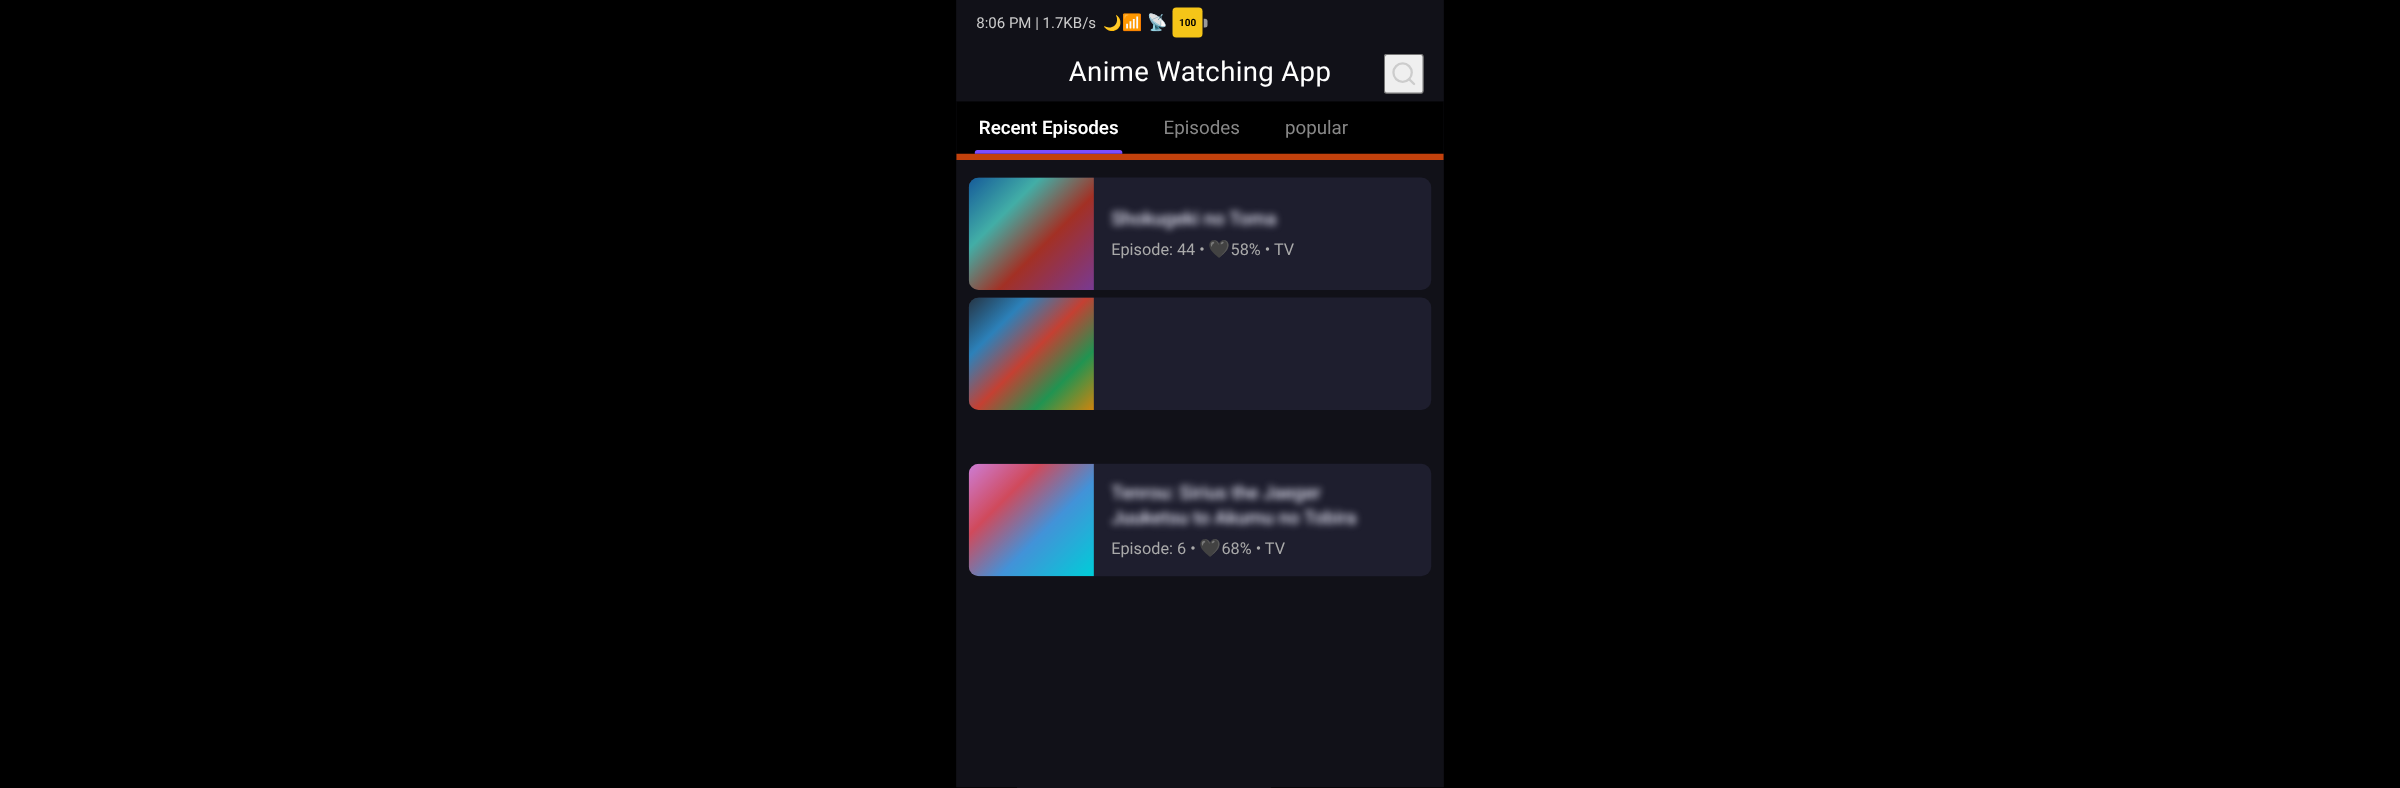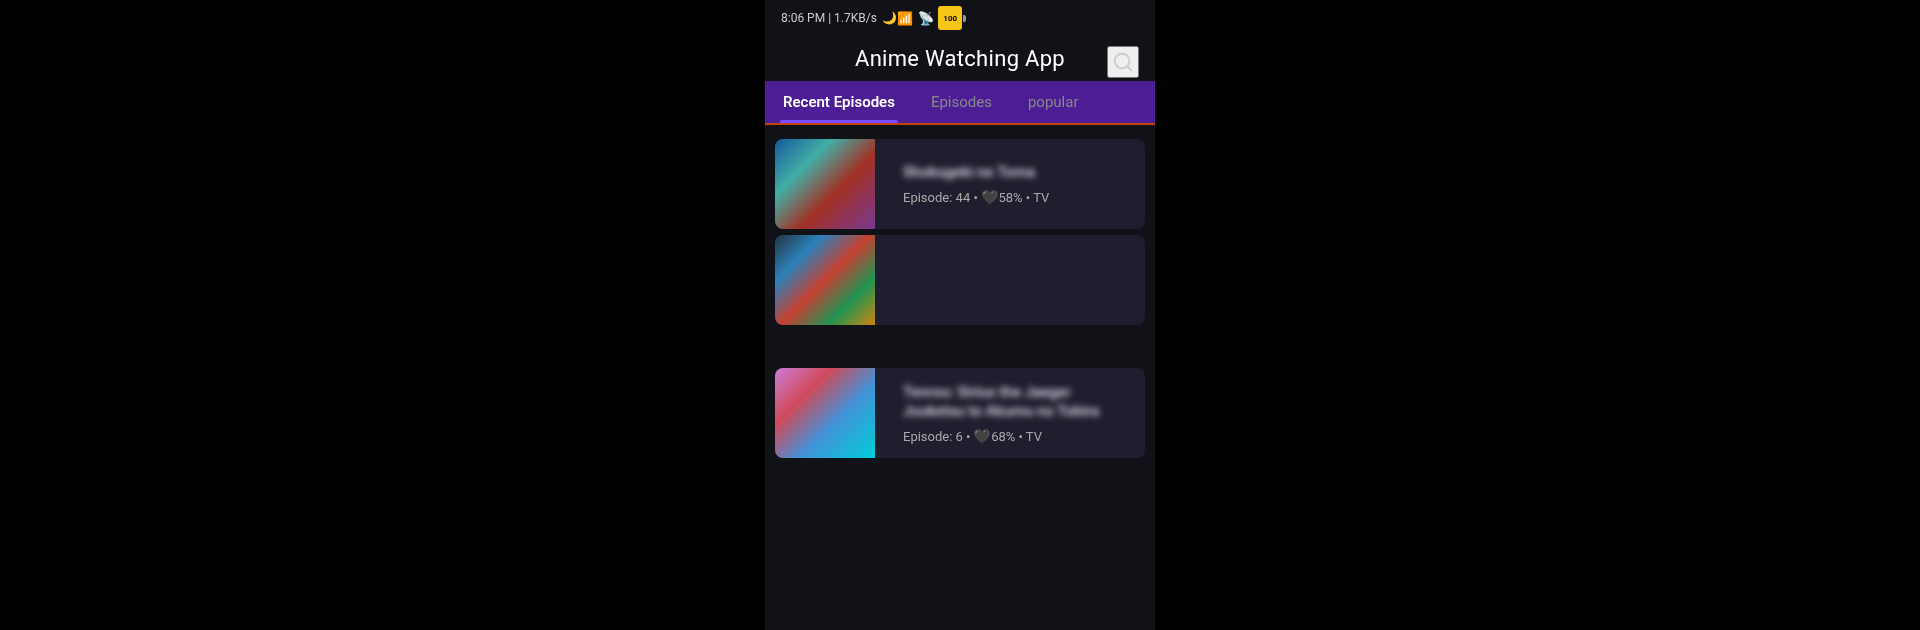"Anime Watching App" .app-header { align-items: flex-start -> center }
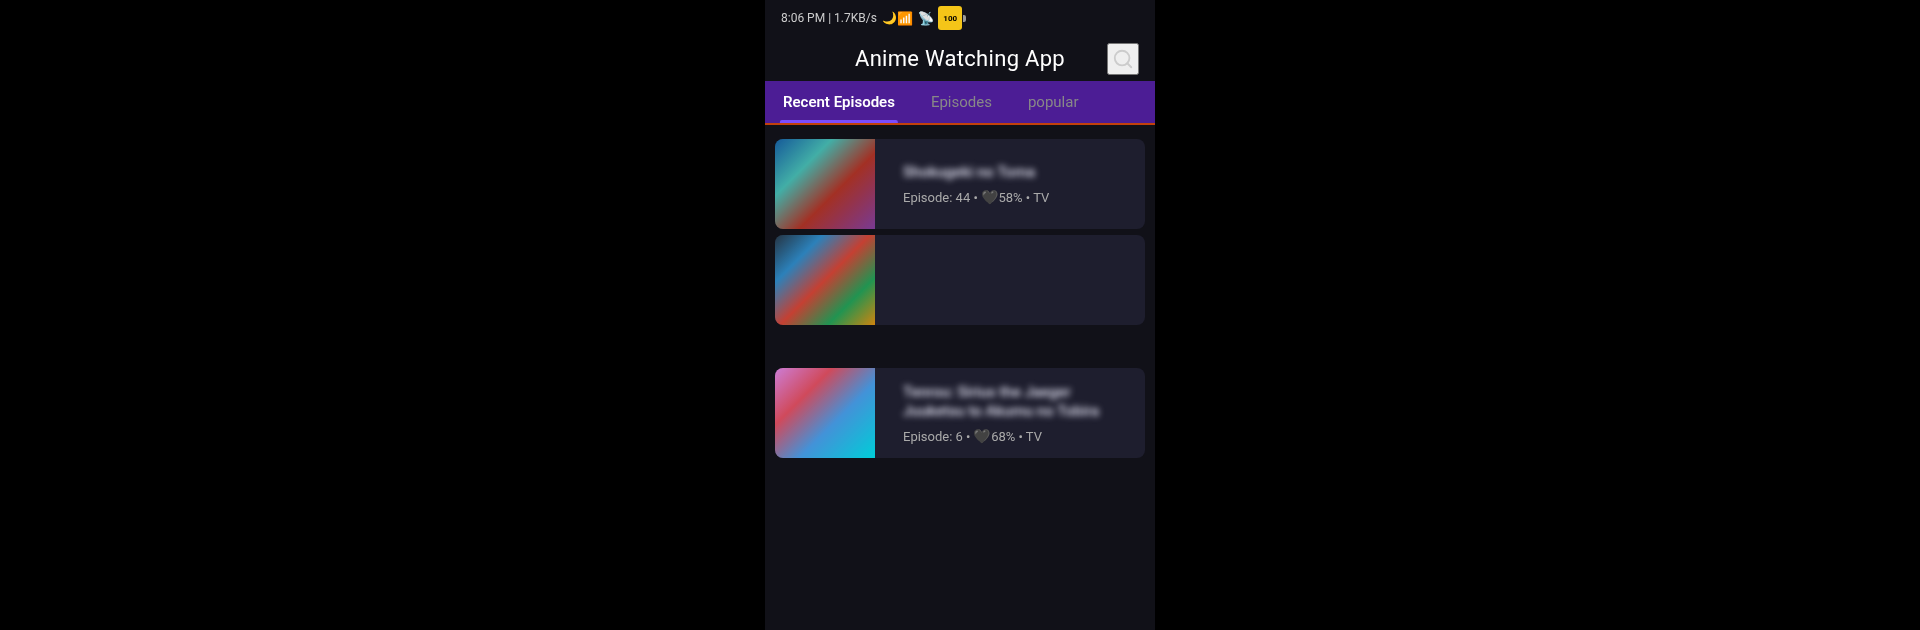"Recent Episodes" .tabs-container { background: #4c1d95 -> #000000; border-bottom: 2px solid #c2410c -> 5px solid #c2410c }
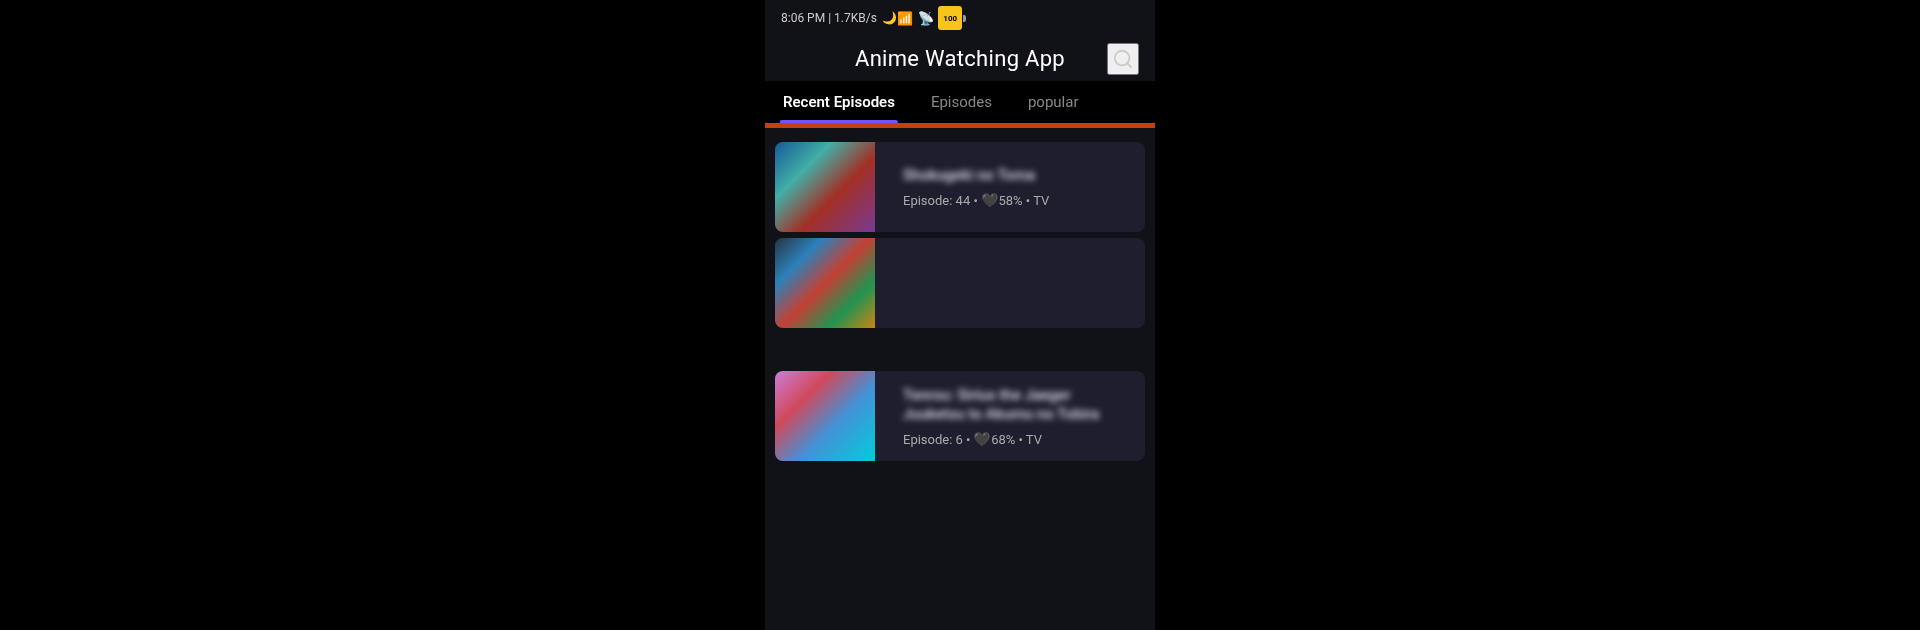"Episode: 44 • 🖤58% •" .episode-info { padding: 12px 28px -> 12px 14px }
